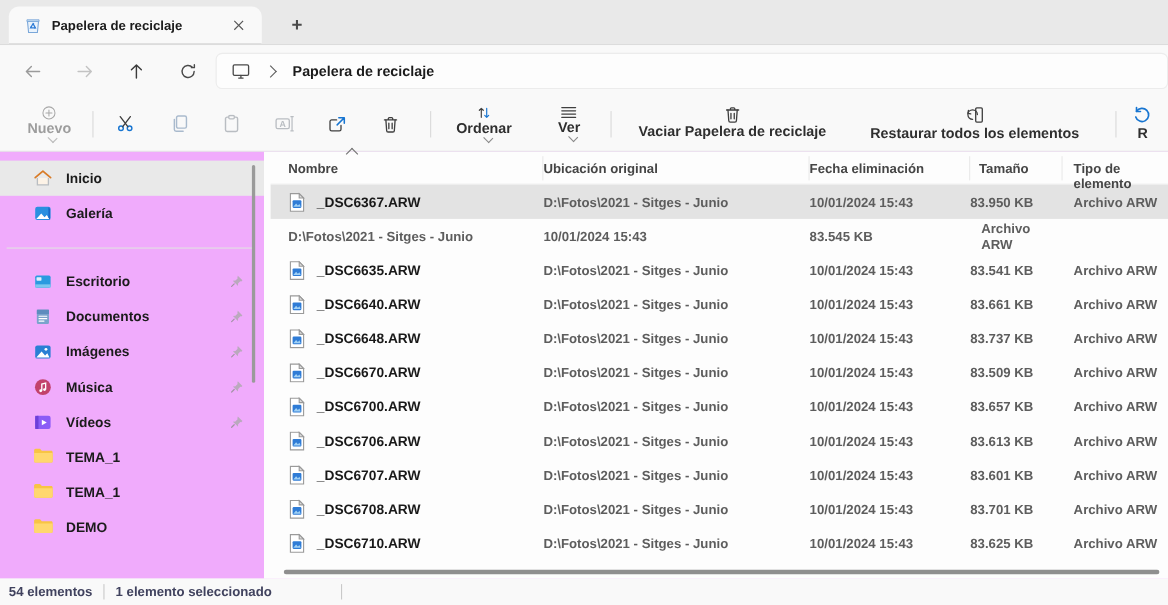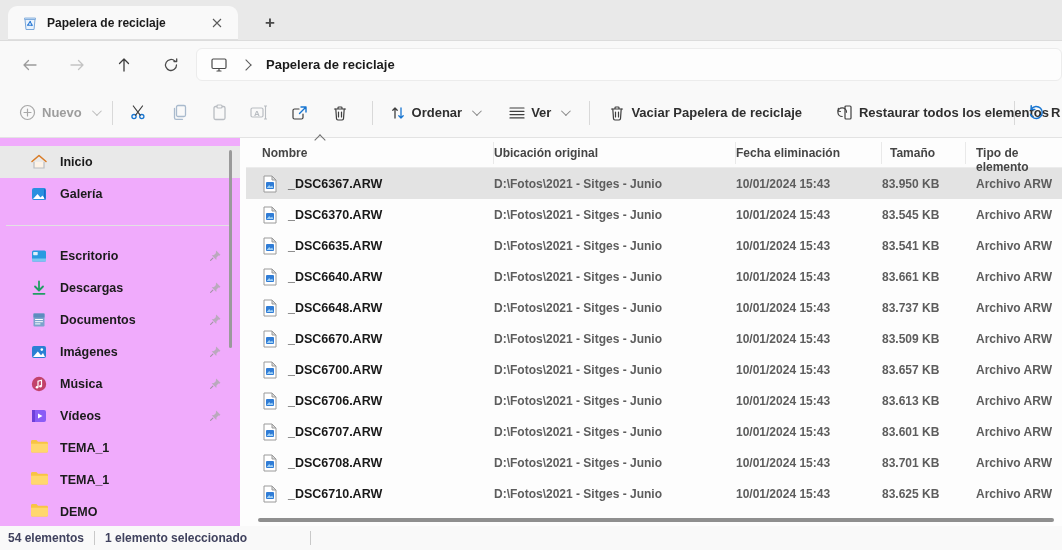"Nuevo" .tbtn { flex-direction: none -> column }
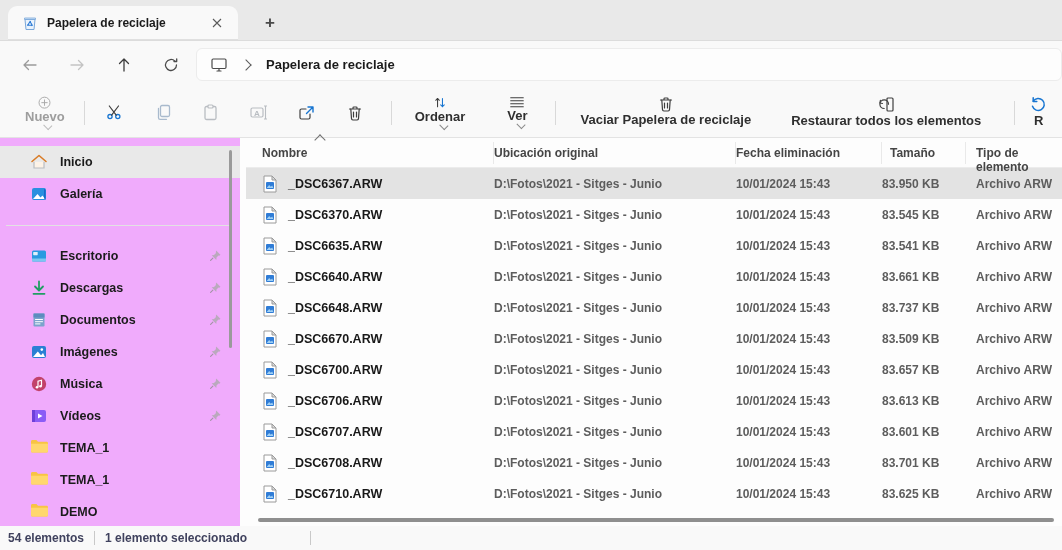"_DSC6370.ARW" div.c-name { html: <div> <svg> <use></use> </svg> <span>_DSC6370.ARW</span> </div> -> none }
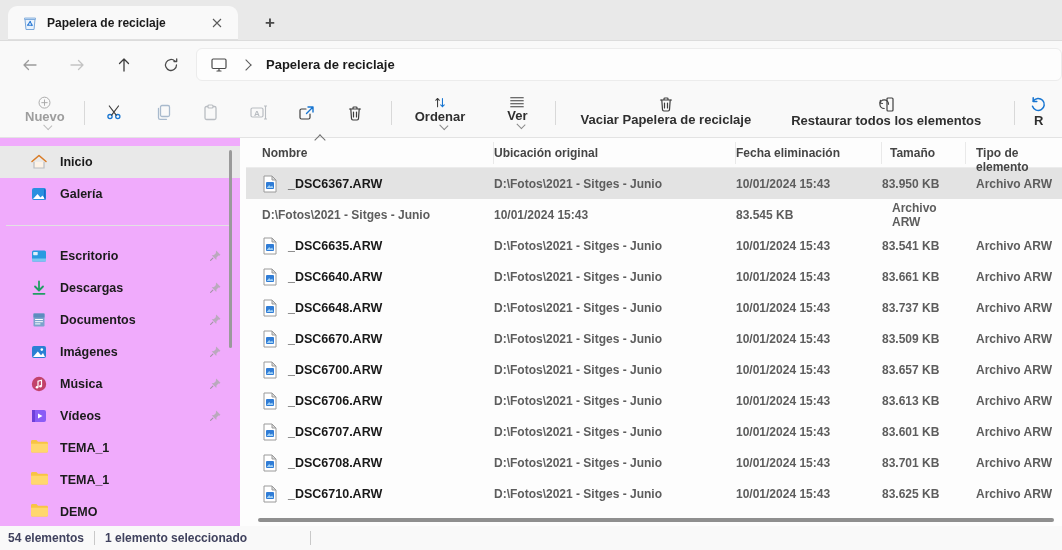"Descargas" div.sitem { html: <div> <span> <svg> <path></path> <path></path> </svg> </span> <span>Descargas</span> <svg> <use></use> </svg> </div> -> none }
